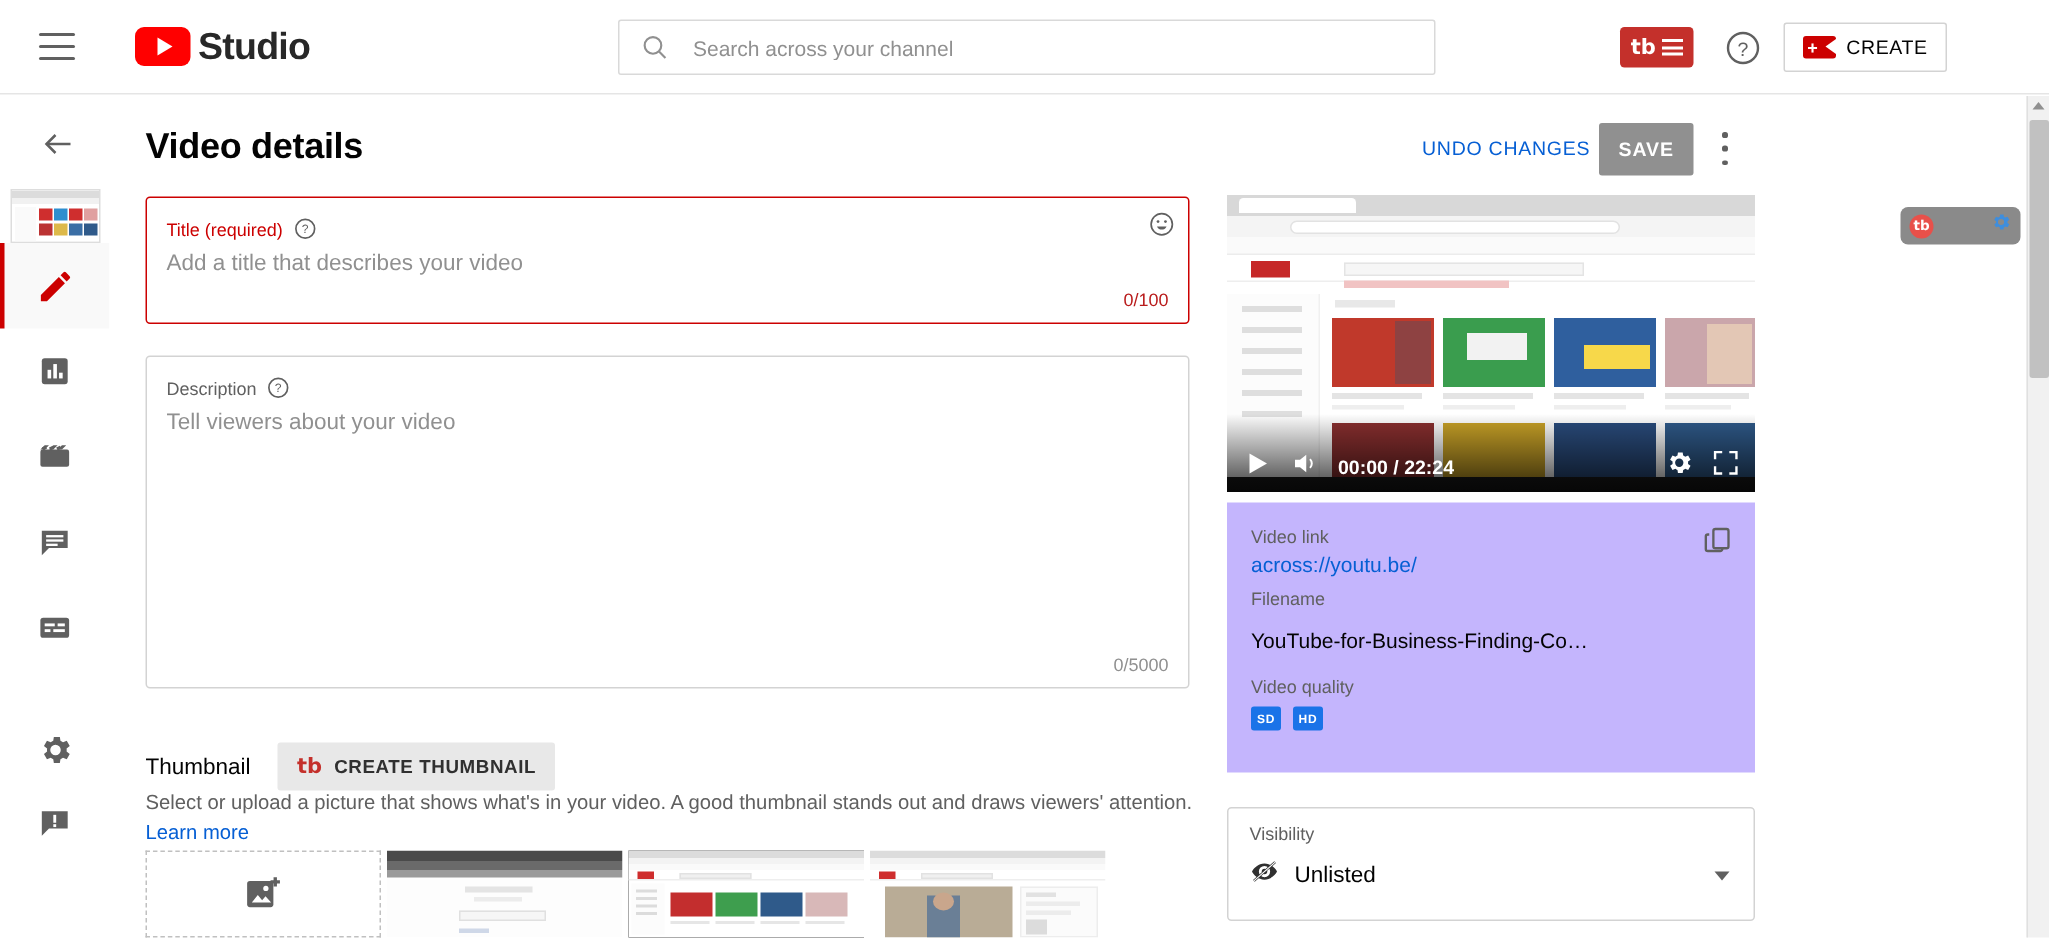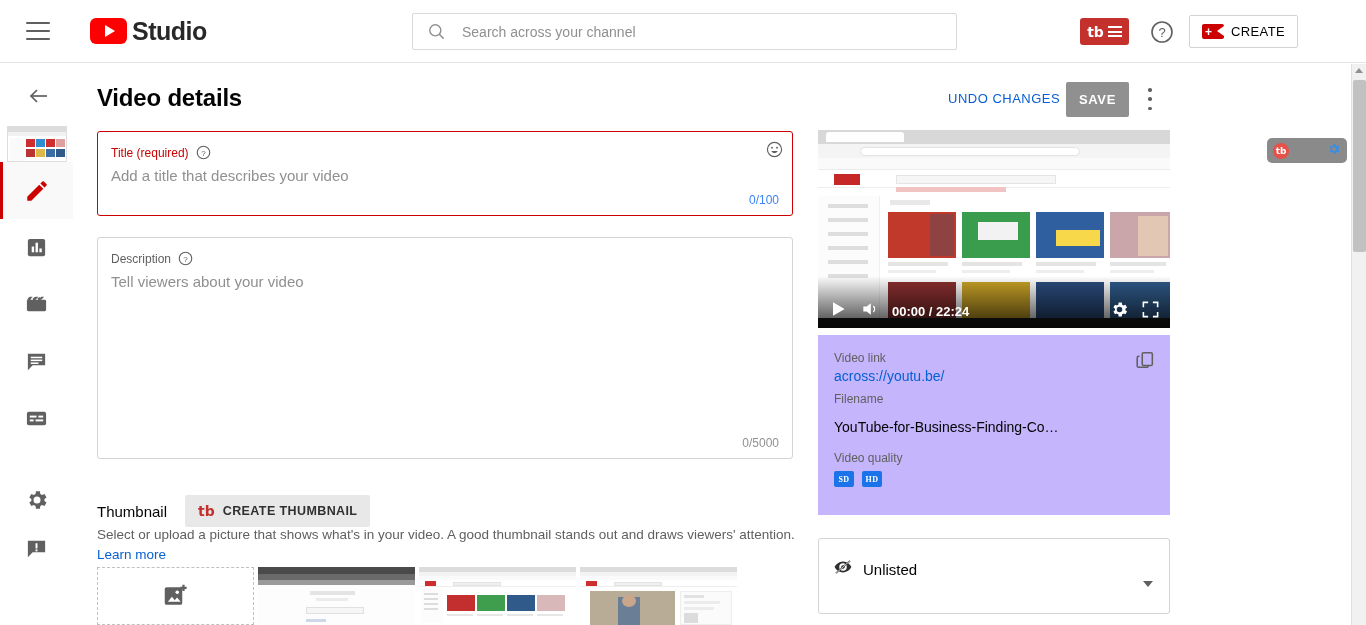"0/100" .counter.red { color: #3b82f6 -> #b91c1c }
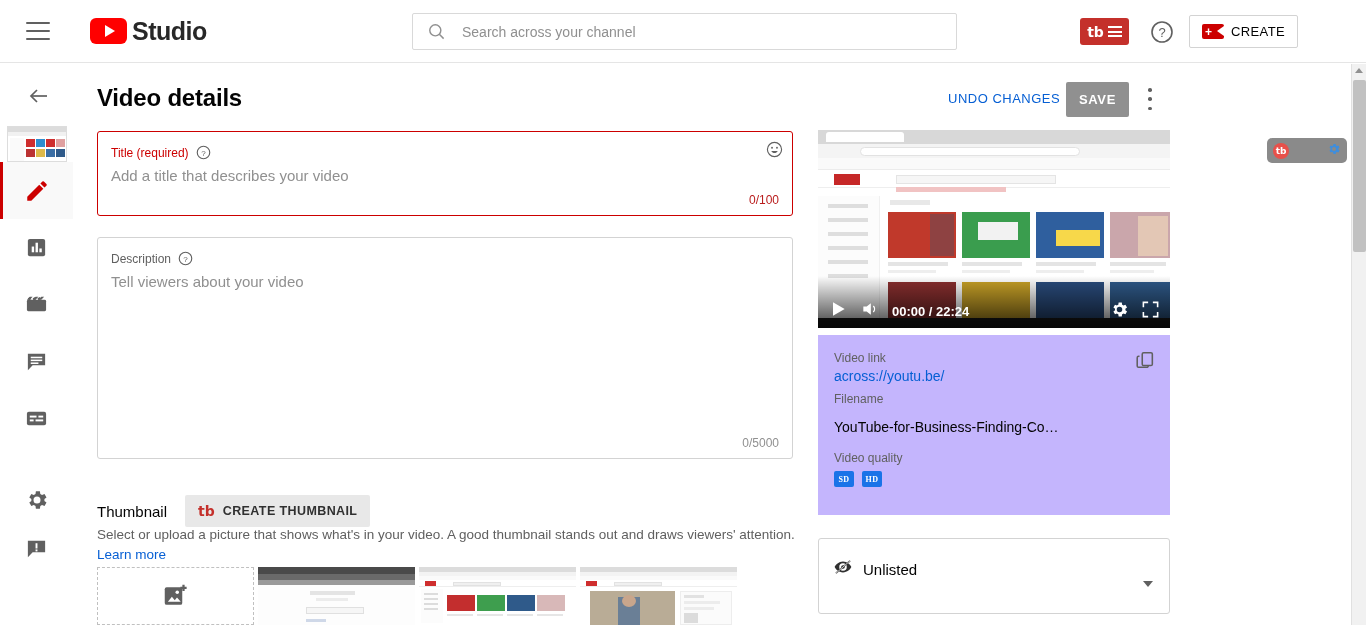"SD" .q-badge { font-family: Liberation Serif, serif -> Liberation Sans, sans-serif }
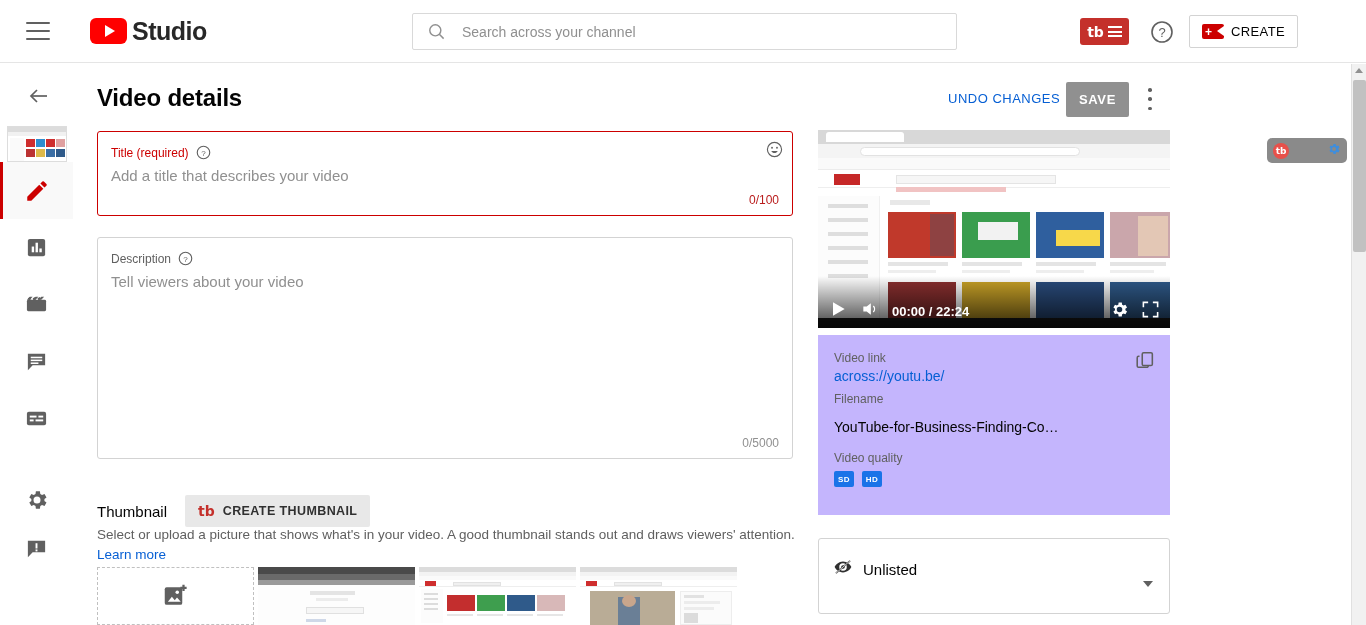"Visibility" div.vis-label { html: none -> <div>Visibility</div> }
